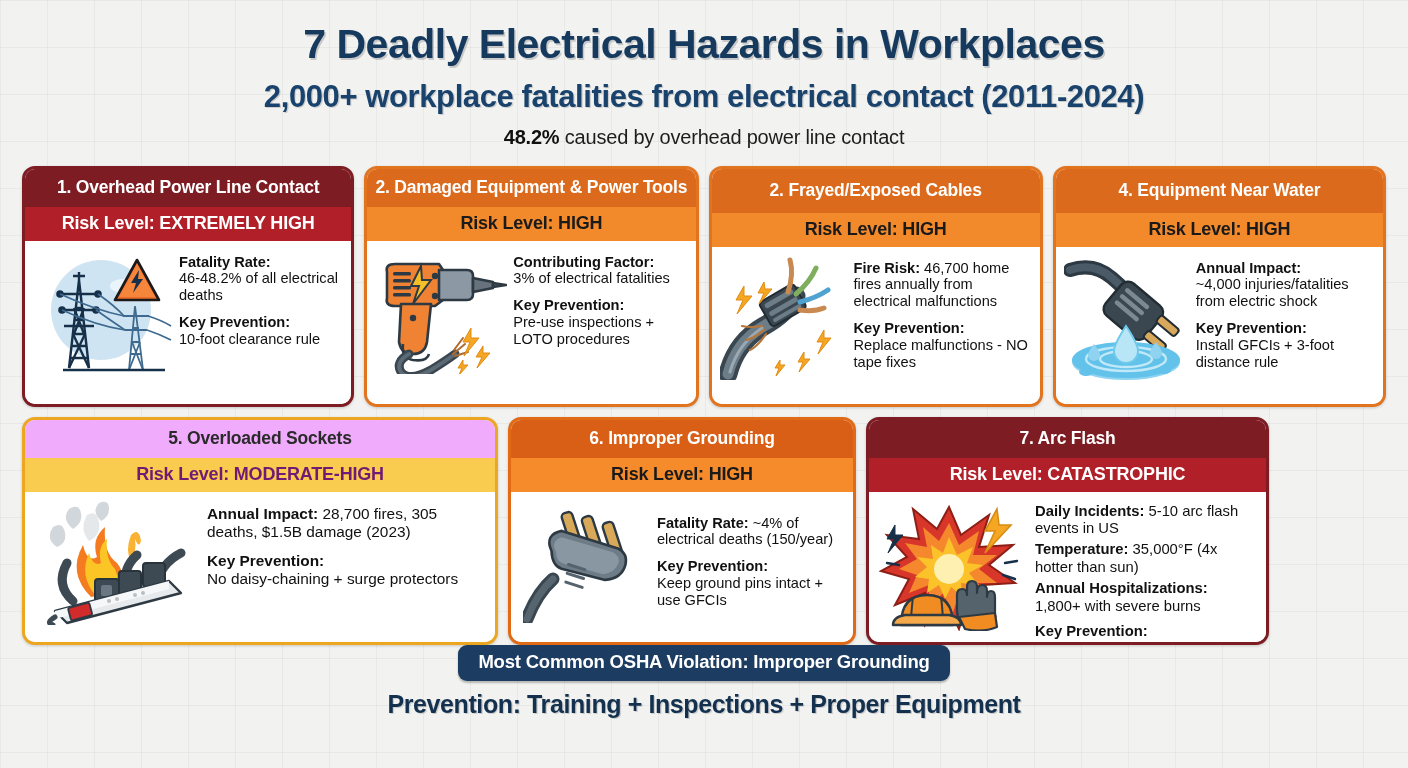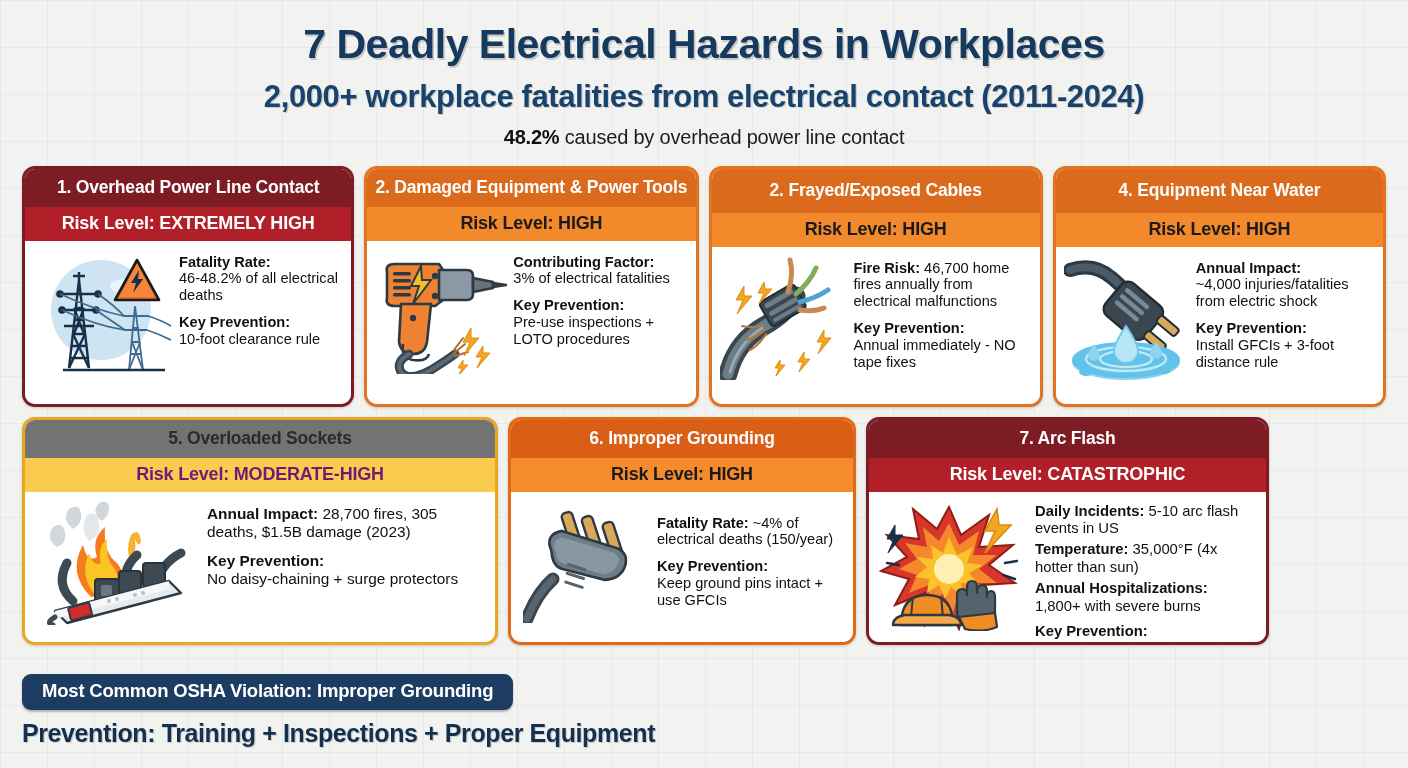"Annual immediately - NO tape" span { text: Annual immediately -> Replace malfunctions }
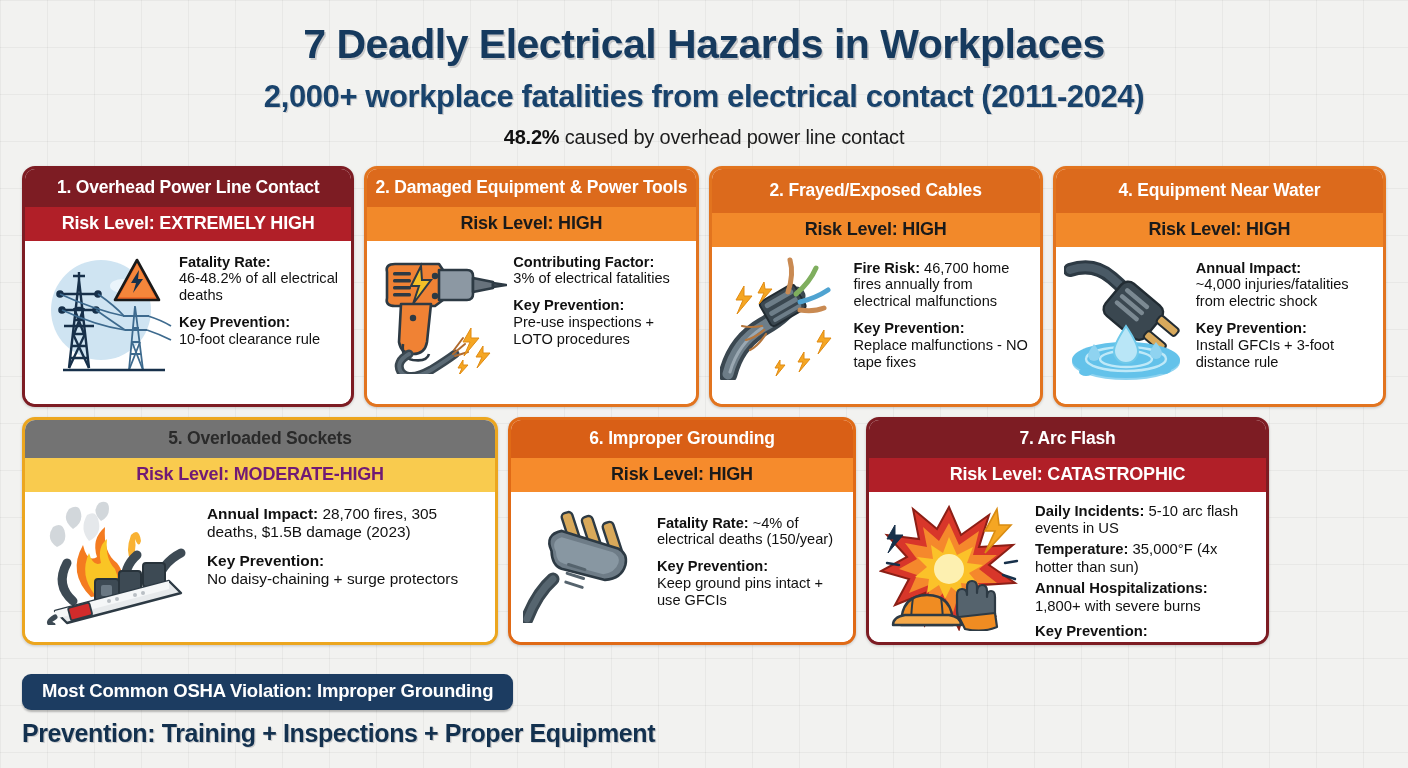"5. Overloaded Sockets" .sev-moderate .card-head { background: #737373 -> #f0abfc }
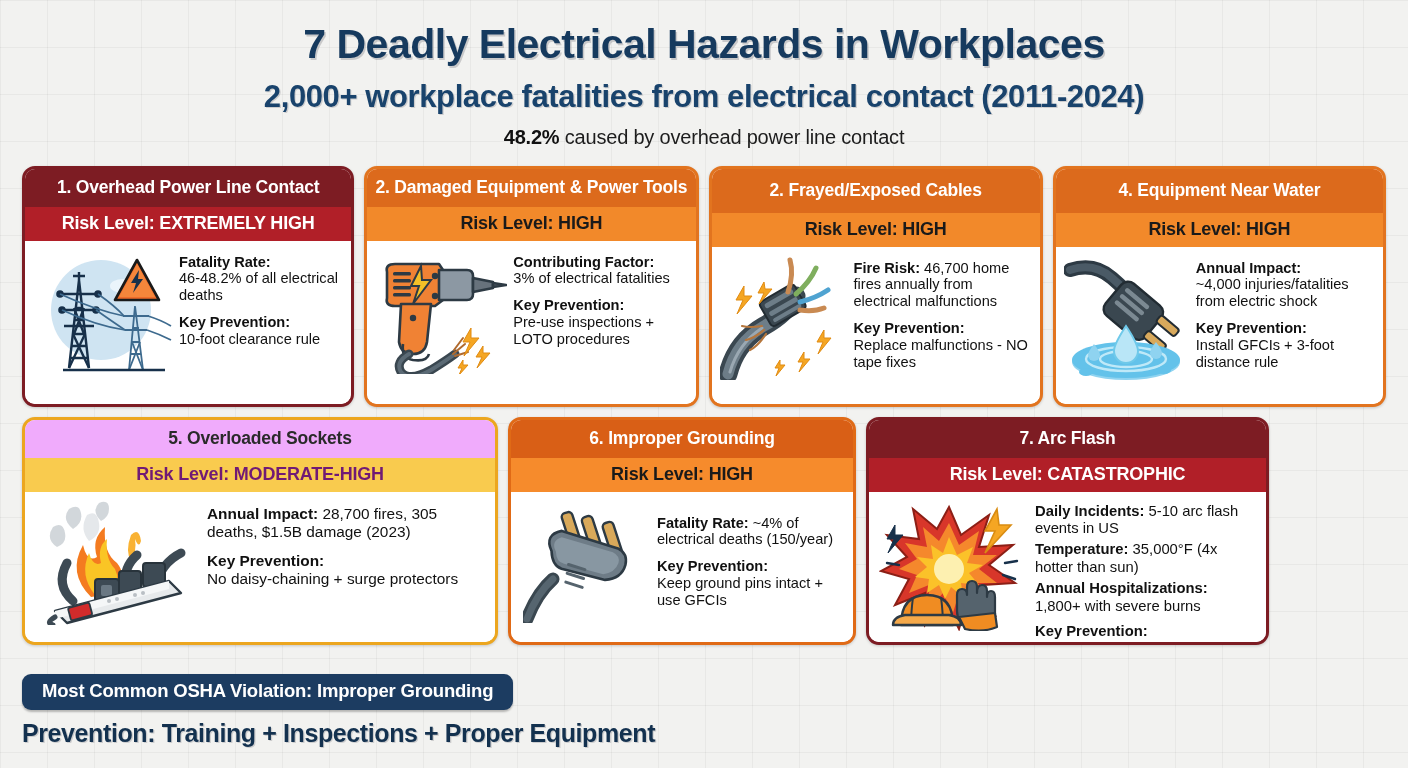"Most Common OSHA Violation: Improper" .footer { margin-top: 29px -> 0; text-align: left -> center }
